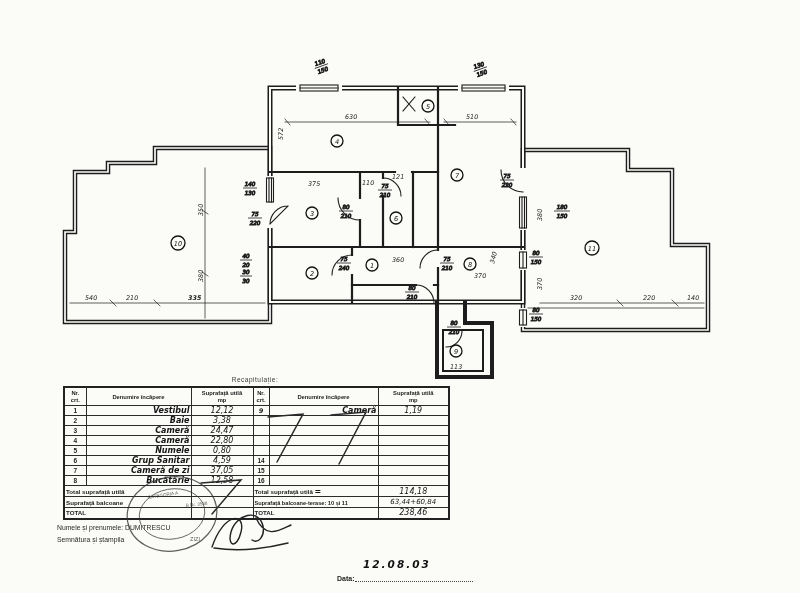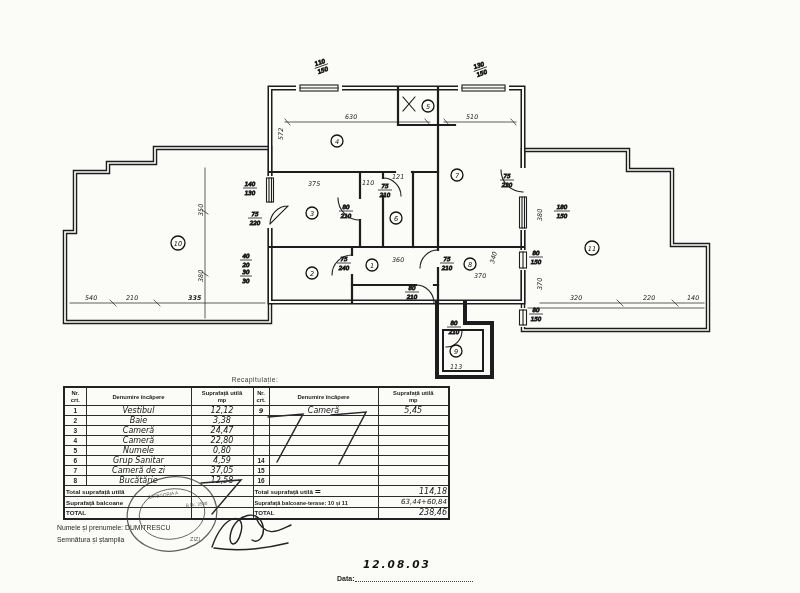"Vestibul" td.name { font-weight: none -> bold; text-align: center -> right }
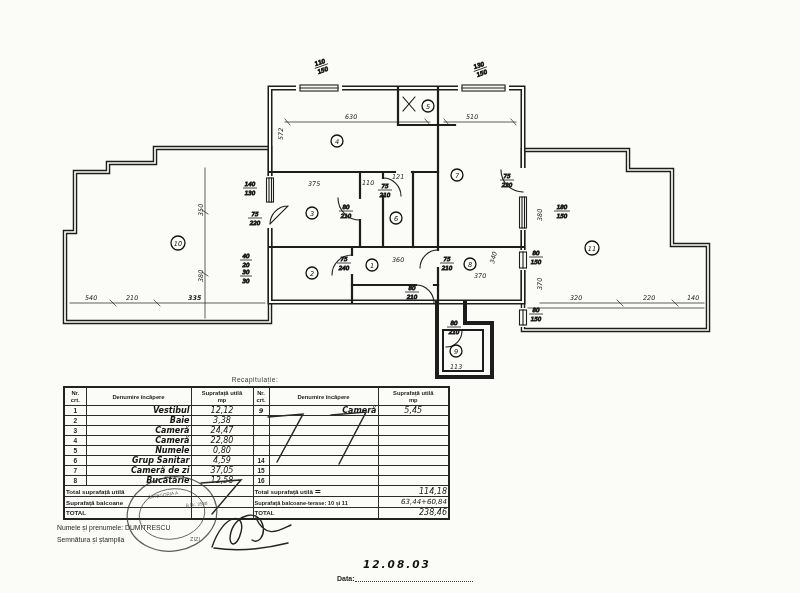"5,45" td.area { text: 5,45 -> 1,19 }
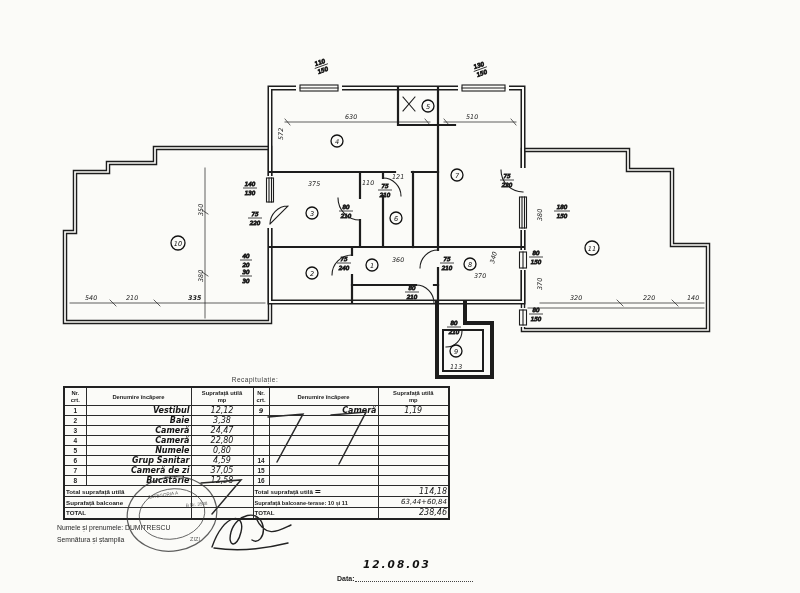"114,18" td.fval { text-align: right -> center }
